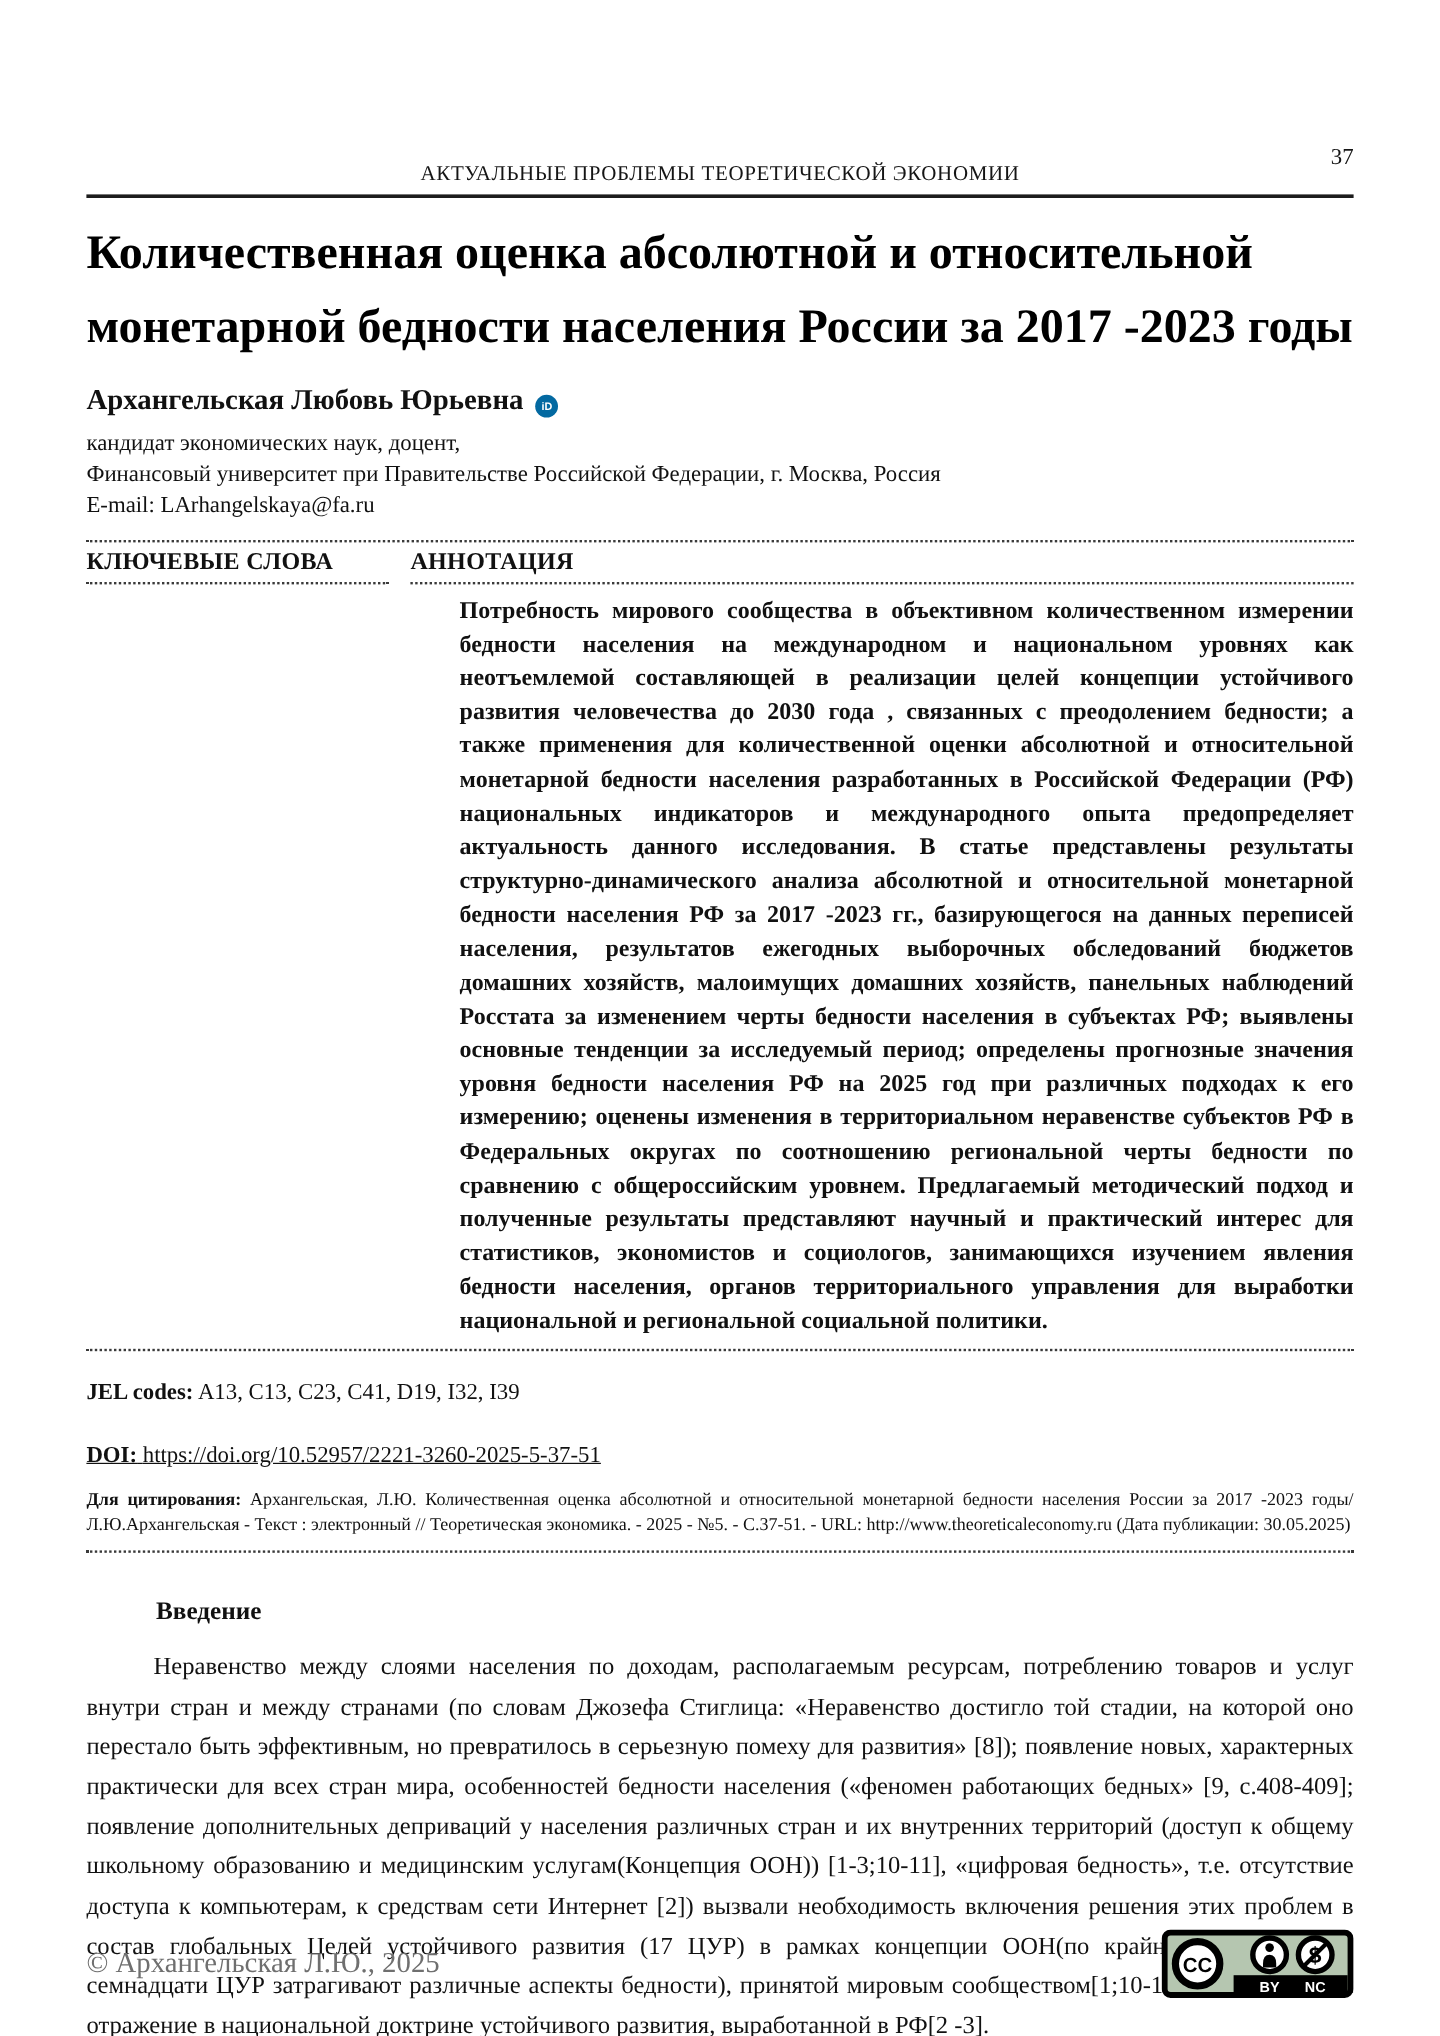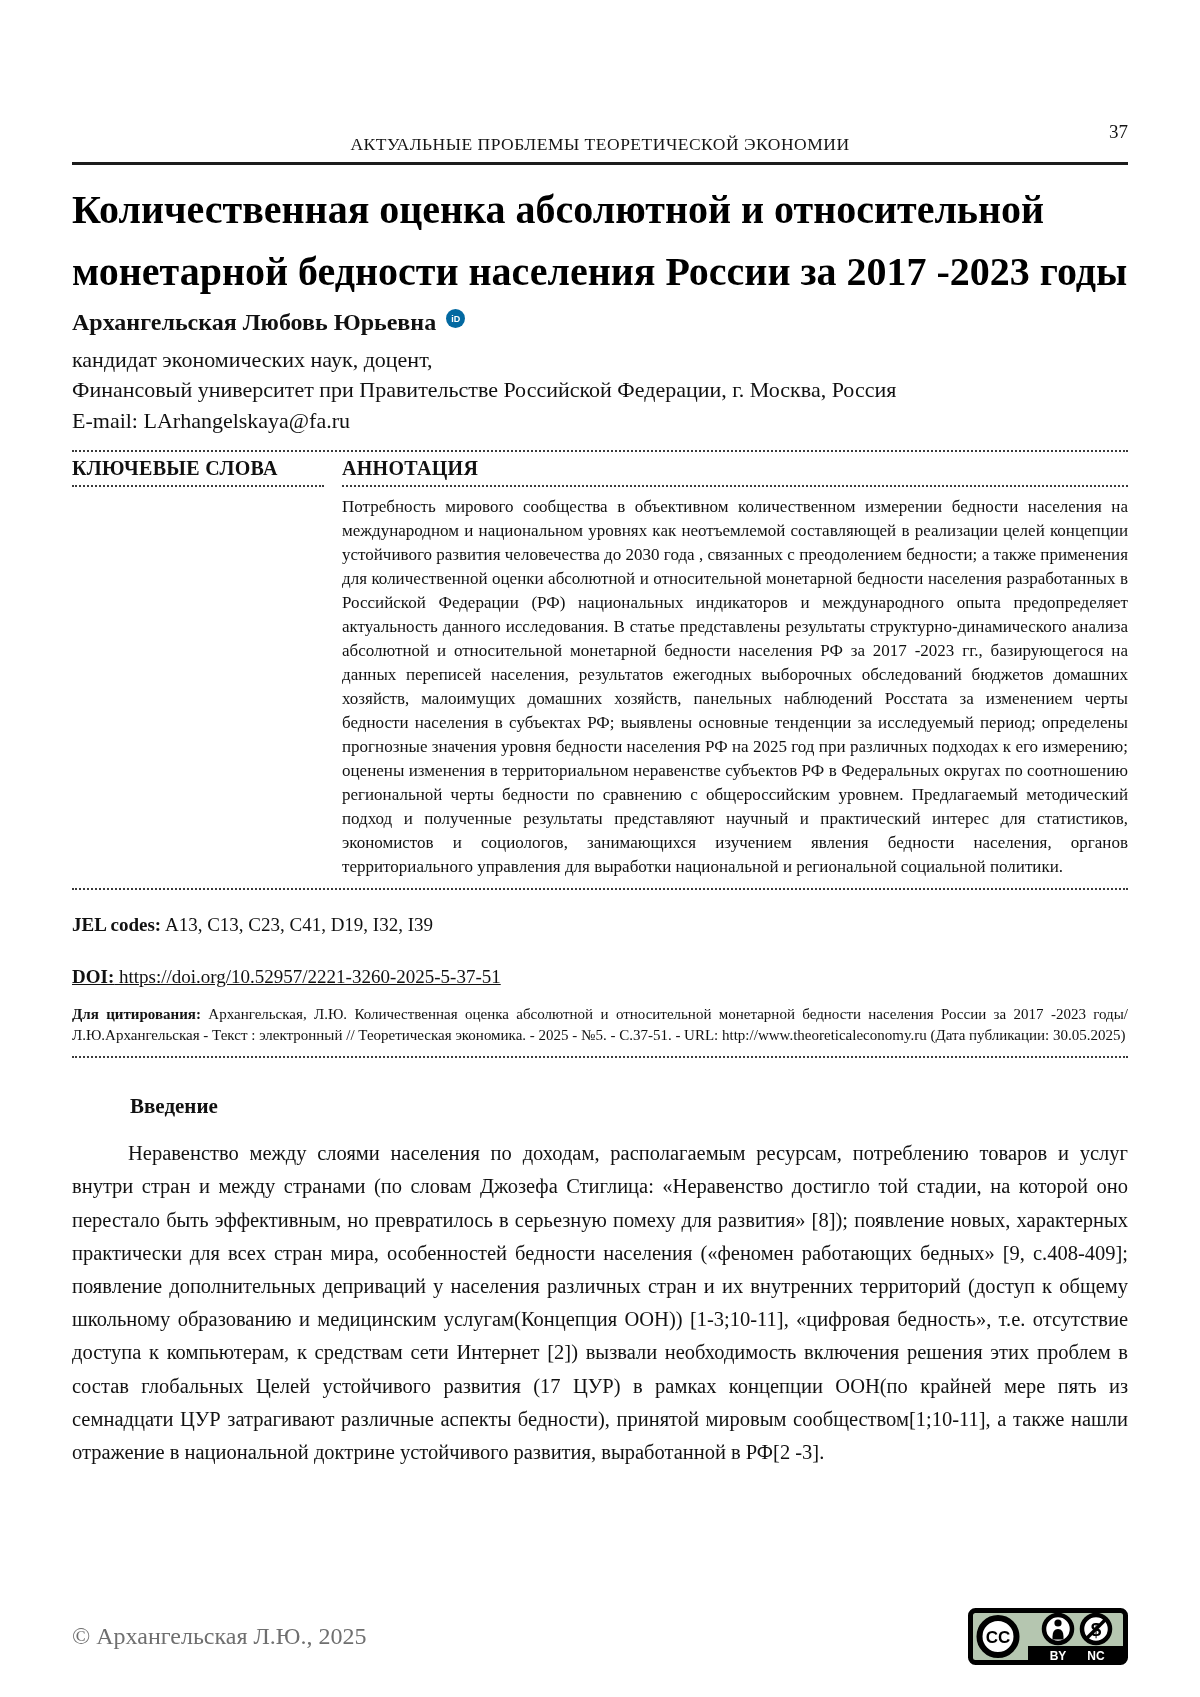"Архангельская Любовь Юрьевна" .author-row { align-items: flex-start -> flex-end; margin-top: 6px -> 18px }
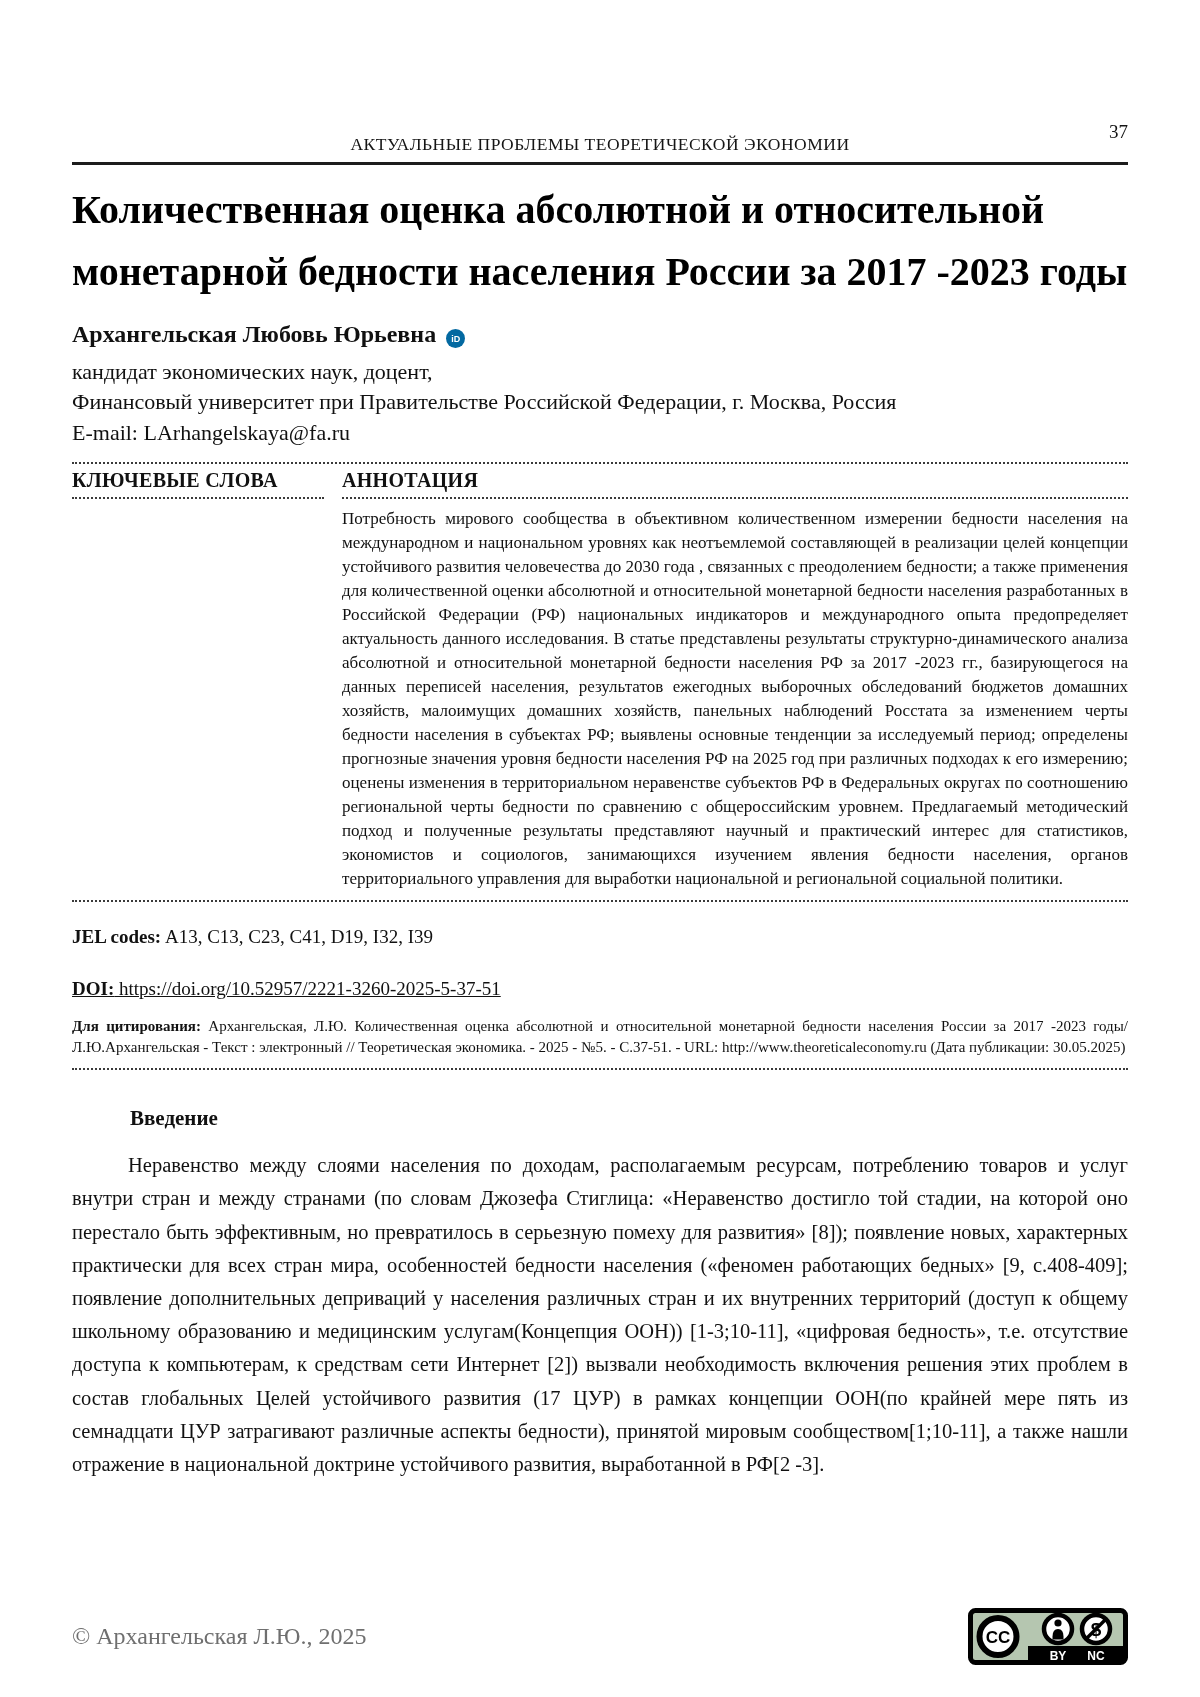"кандидат экономических наук, доцент," .affiliation { font-size: 22px -> 19px }
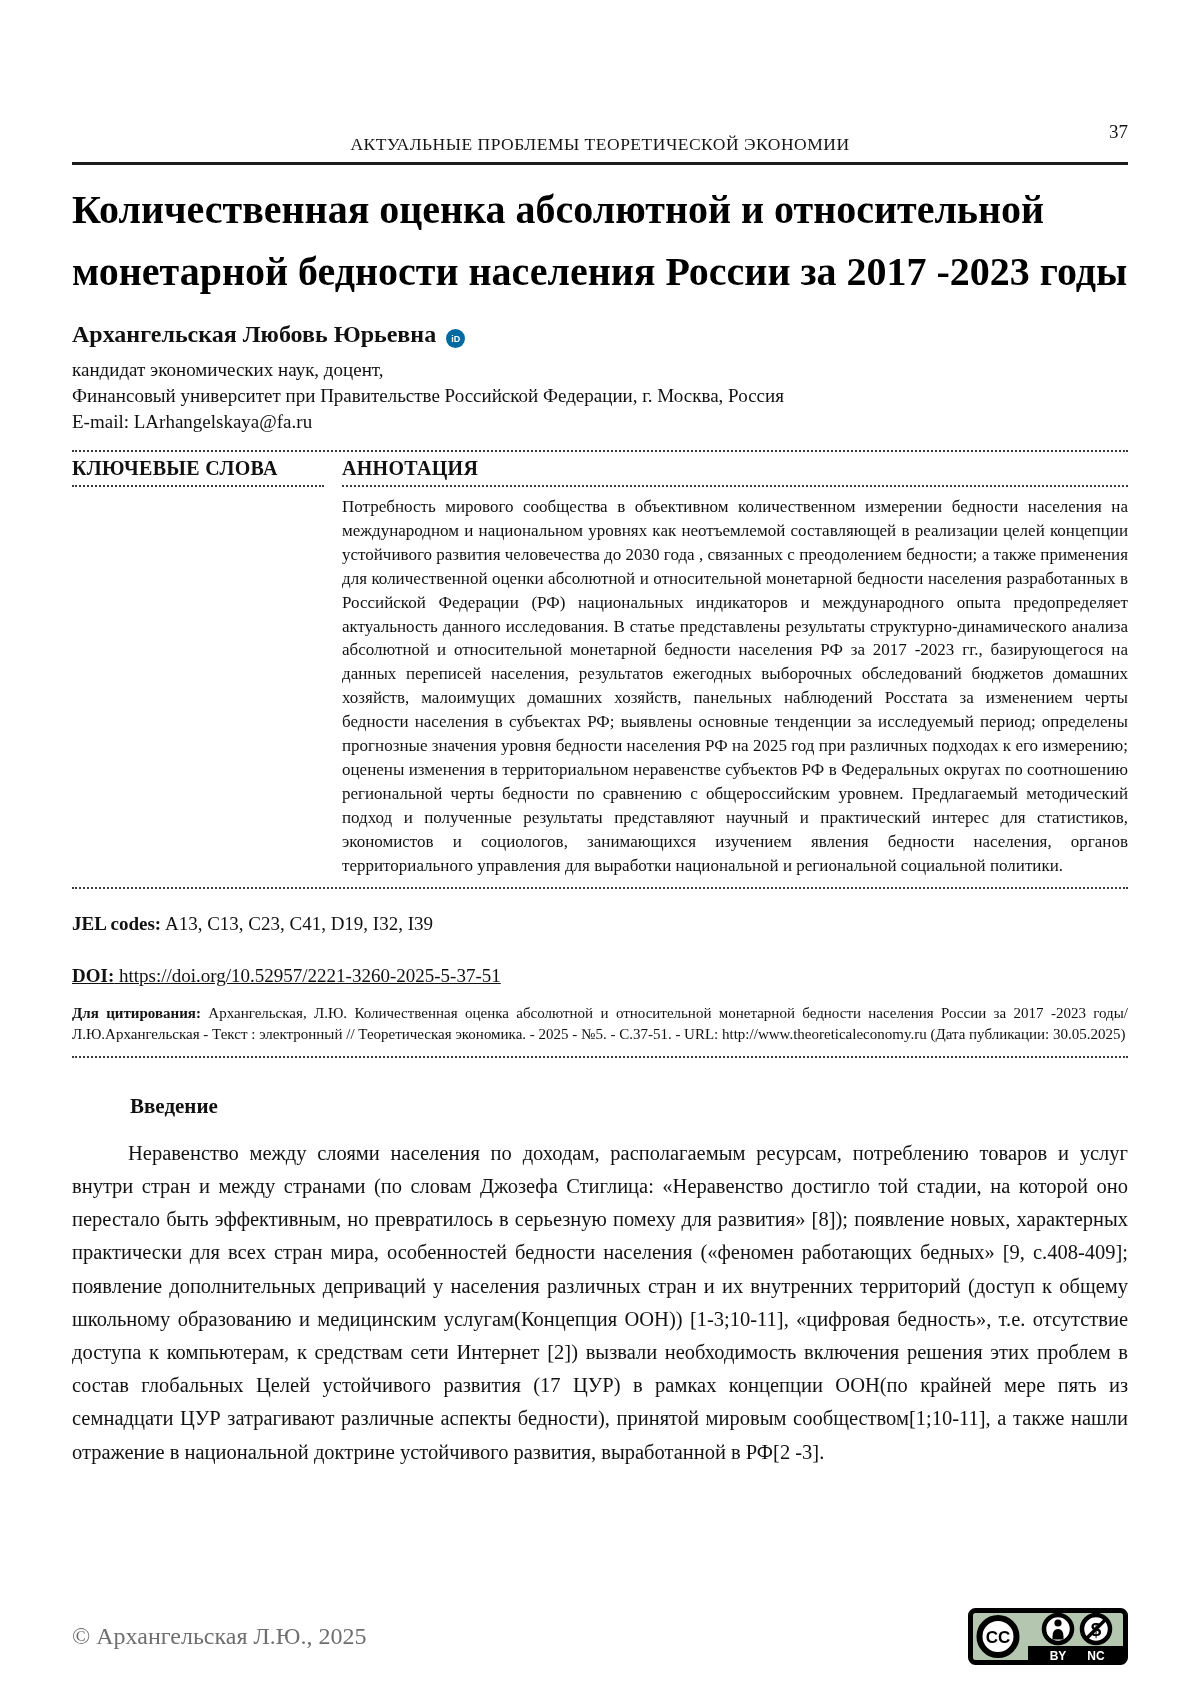"Потребность мирового сообщества в" .ab-text { font-size: 17px -> 20px; font-weight: 400 -> 700; margin-left: none -> 41px }
